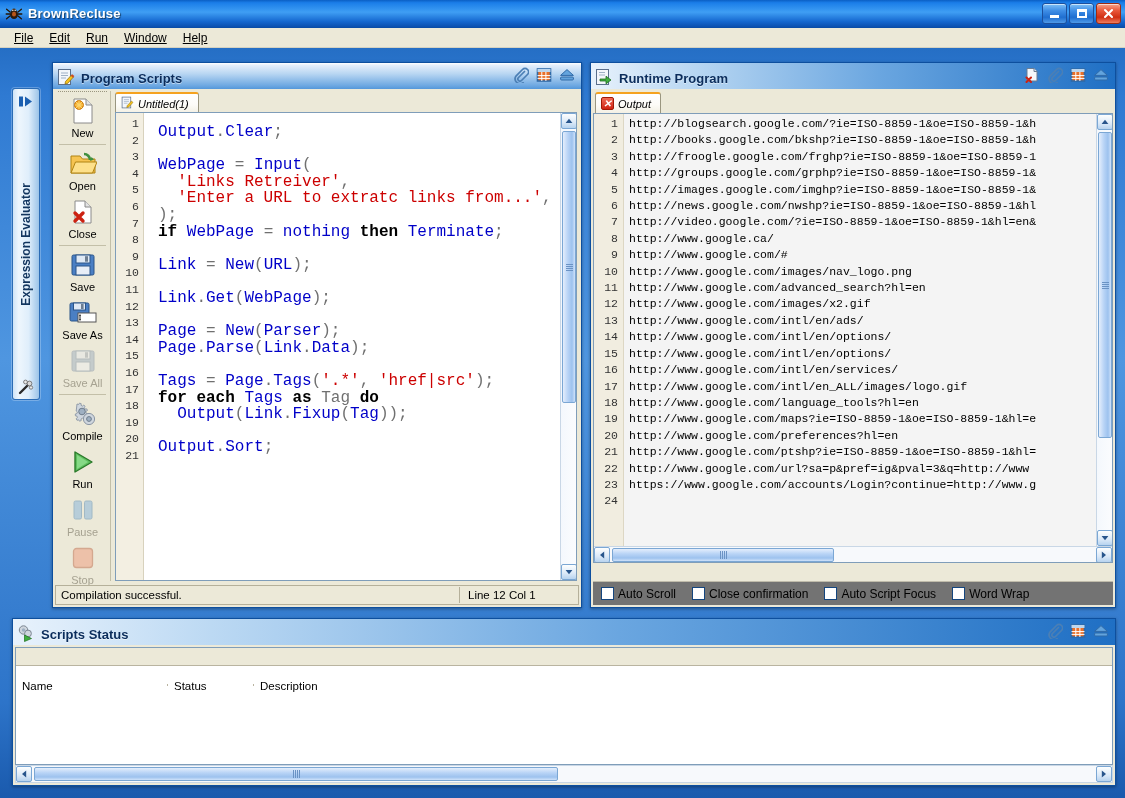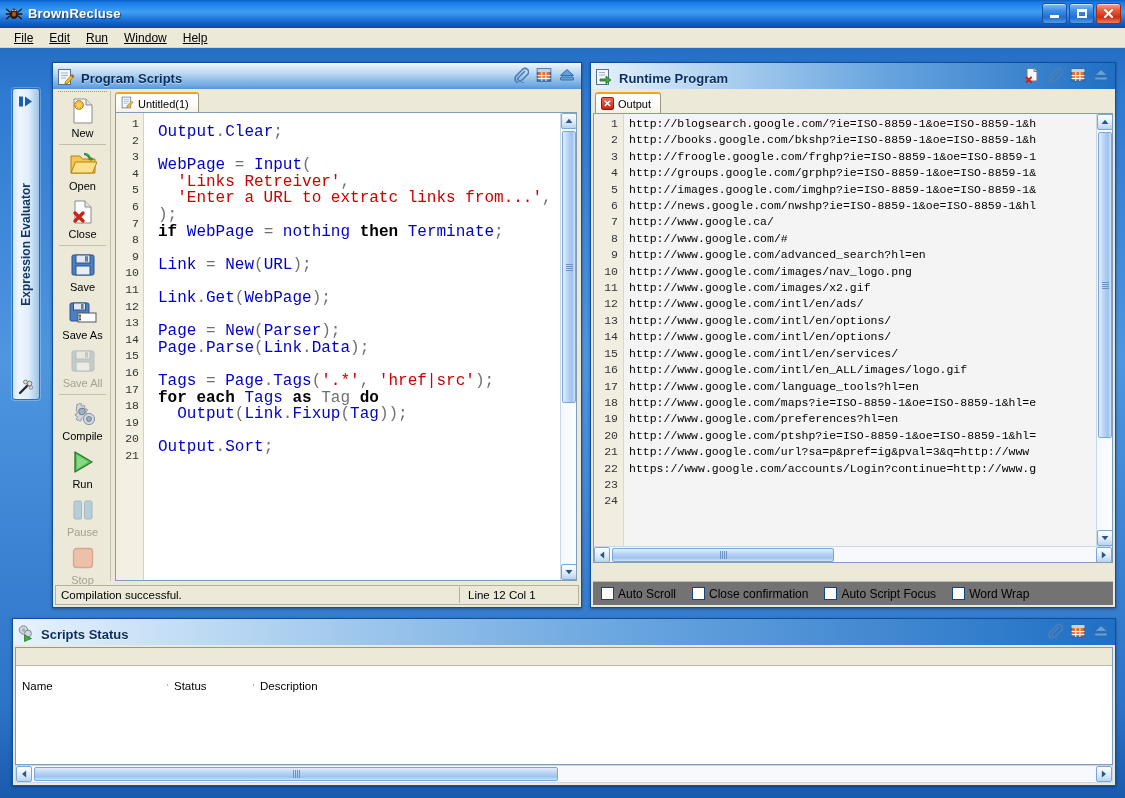"Untitled(1)" .tabitem { font-style: none -> italic }
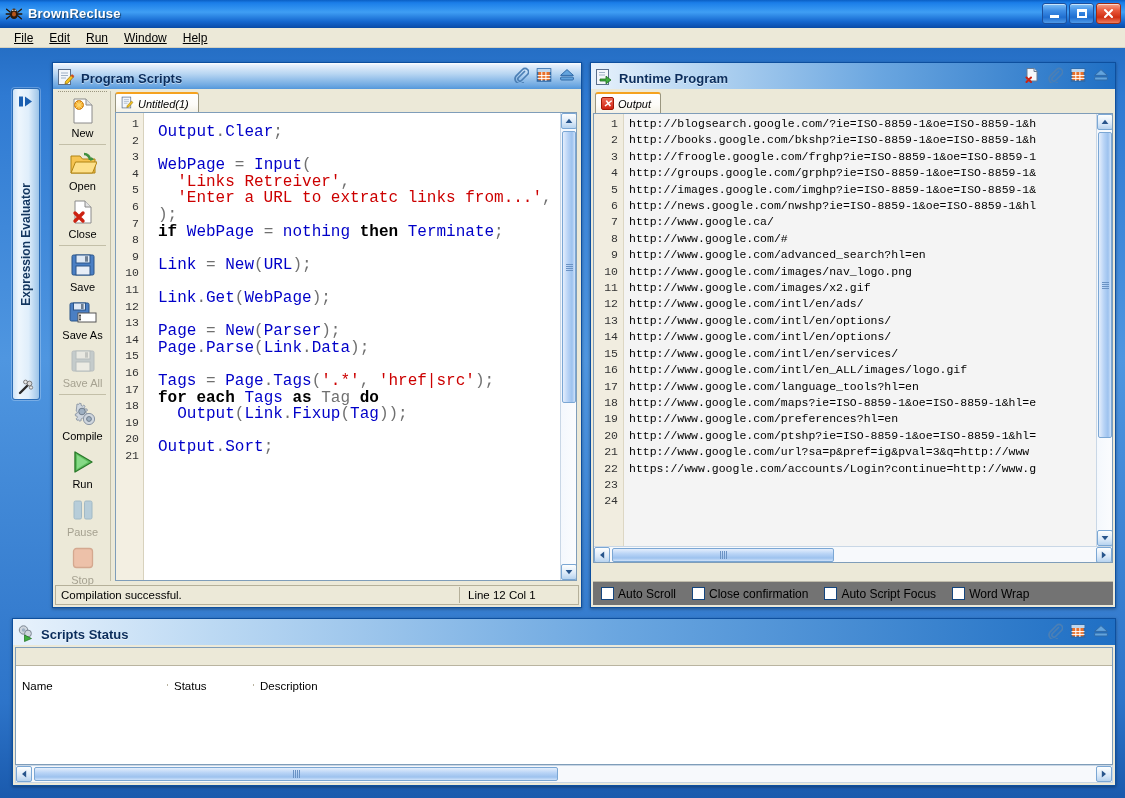"http://video.google.com/?ie=ISO-8859-1&o" div { html: none -> <div>http://video.google.com/?ie=ISO-8859-1&amp;oe=ISO-8859-1&amp;hl=en&amp;</div> }
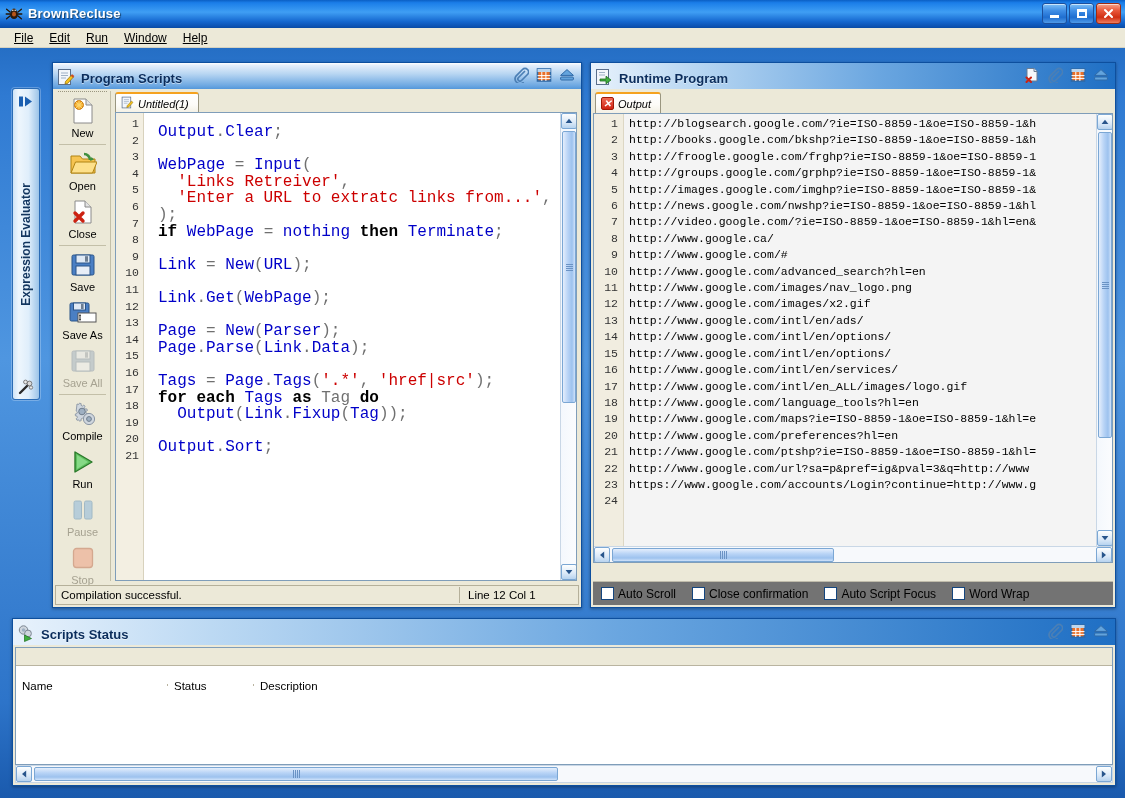"http://www.google.com/advanced_search?hl" div { order: before "http://www.google.com/images/nav_logo.pn" -> after "http://www.google.com/images/nav_logo.pn" }
